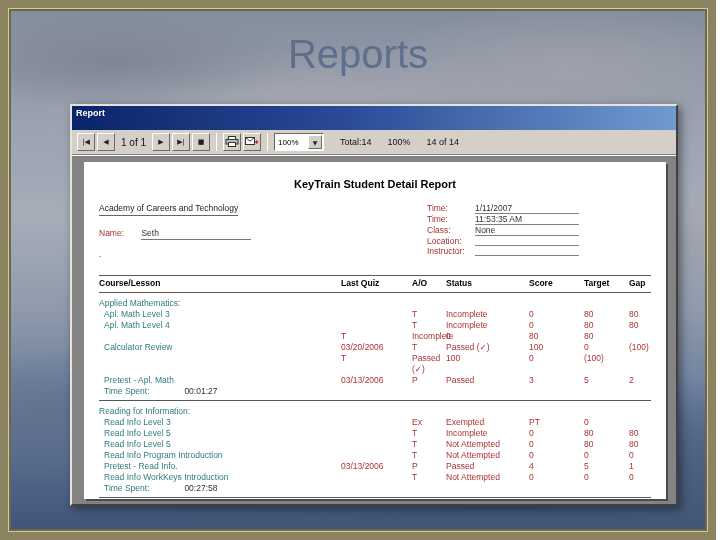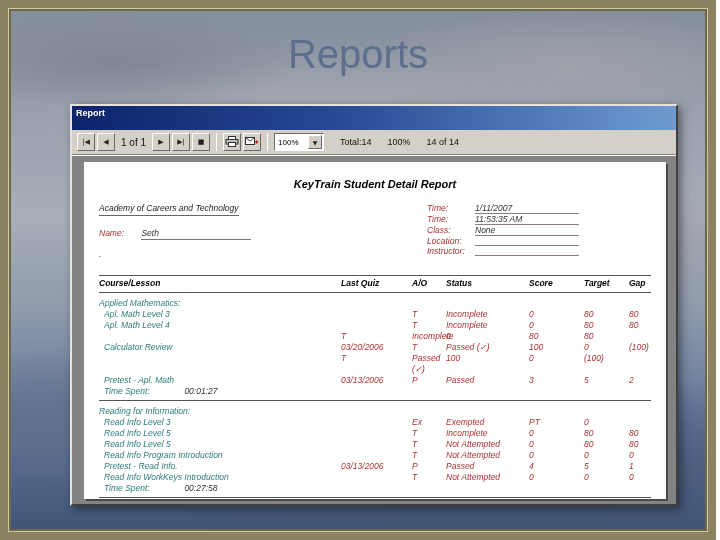"KeyTrain Student Detail Report" .page { font-style: italic -> none }
